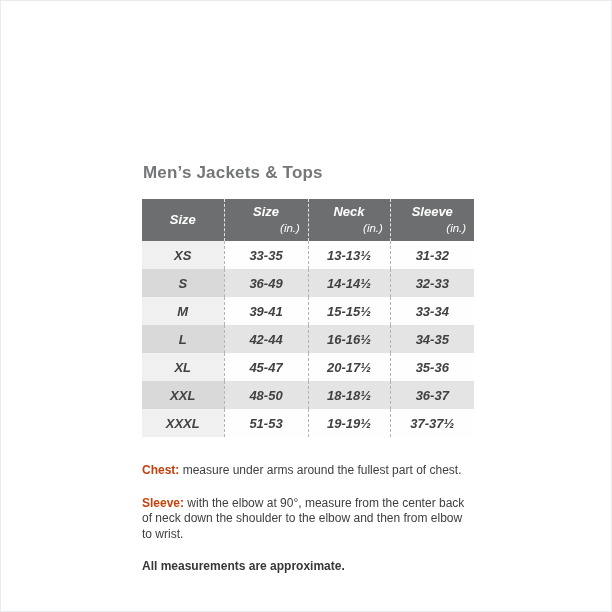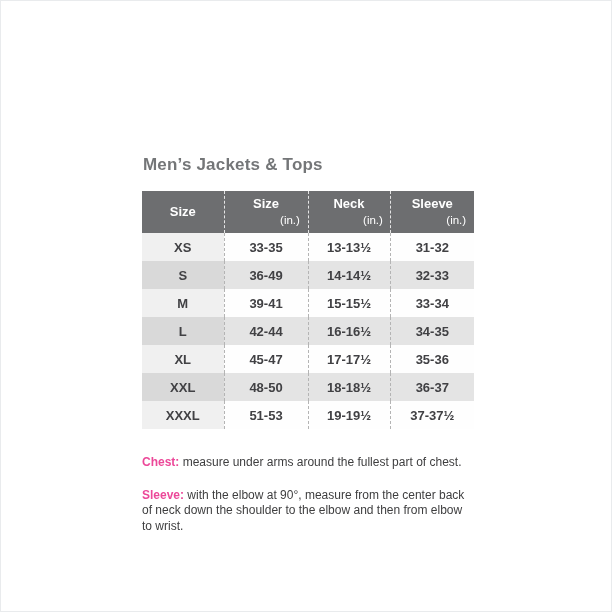"Men’s Jackets & Tops" h1.page-title { margin: 0 0 16px 1px -> 8px 0 16px 1px }
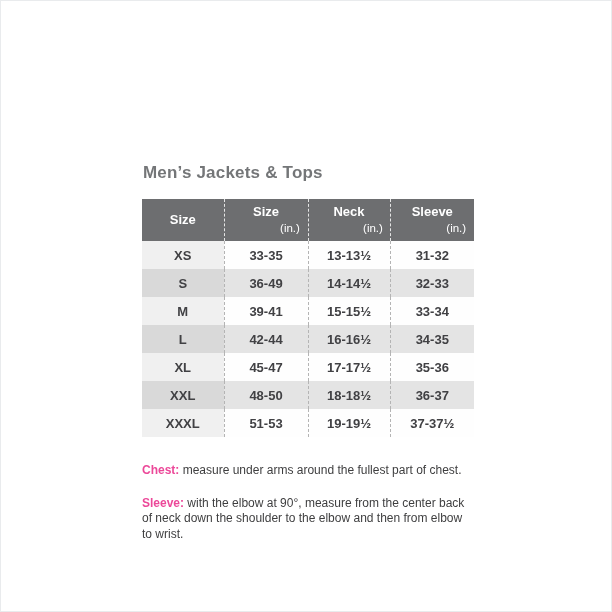"Size" table.size-table { font-style: none -> italic }
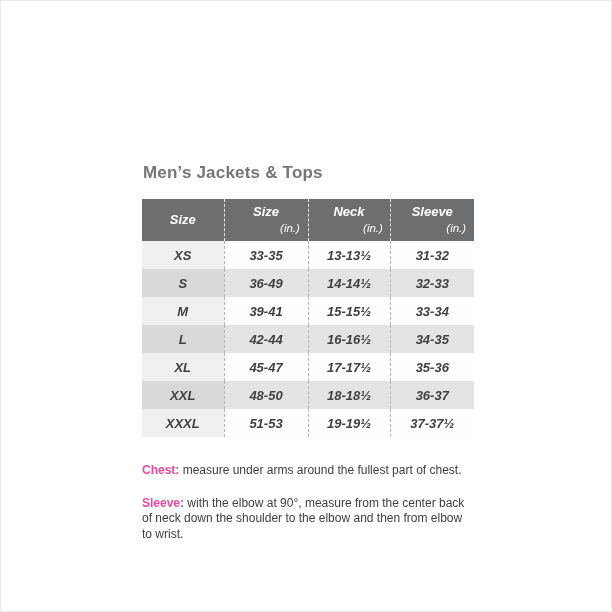"17-17½" td.sep { text: 17-17½ -> 20-17½ }
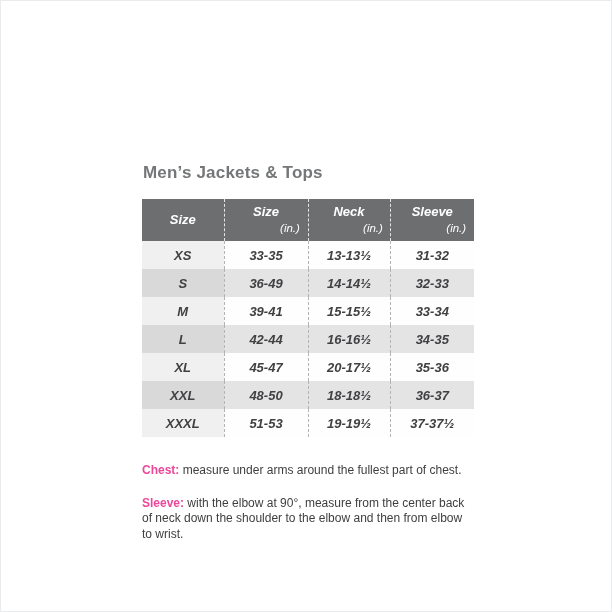"Chest:" .notes p b { color: #ec4899 -> #c2410c }
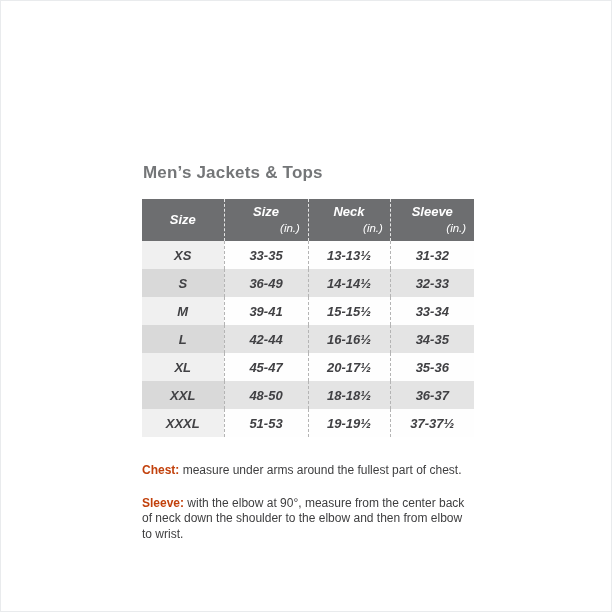"All measurements are approximate." p.footer { html: none -> <p>All measurements are approximate.</p> }
